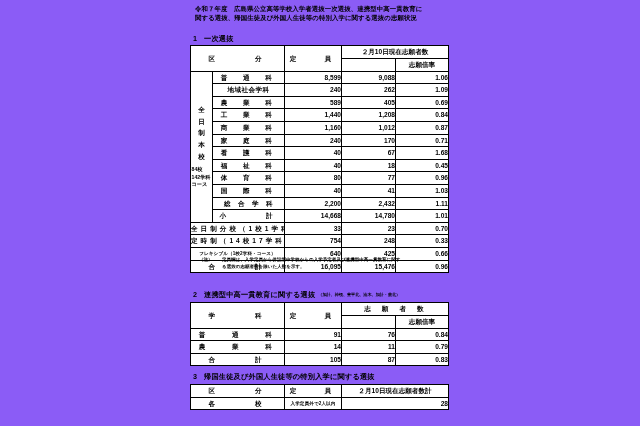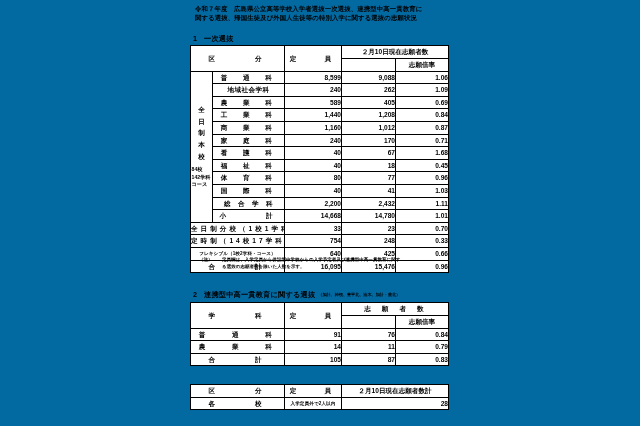"1 一次選抜" #page { background: #0369a1 -> #8b5cf6 }
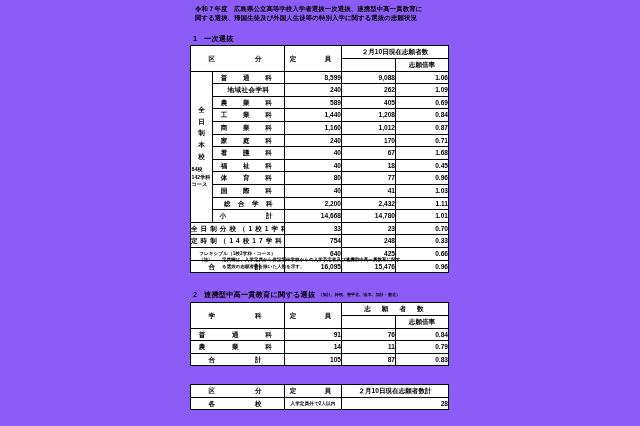"3 帰国生徒及び外国人生徒等の特別入学に関する選抜" div.sec-head { html: none -> <div> <span>3</span><span>帰国生徒及び外国人生徒等の特別入学に関する選抜</span> </div> }
